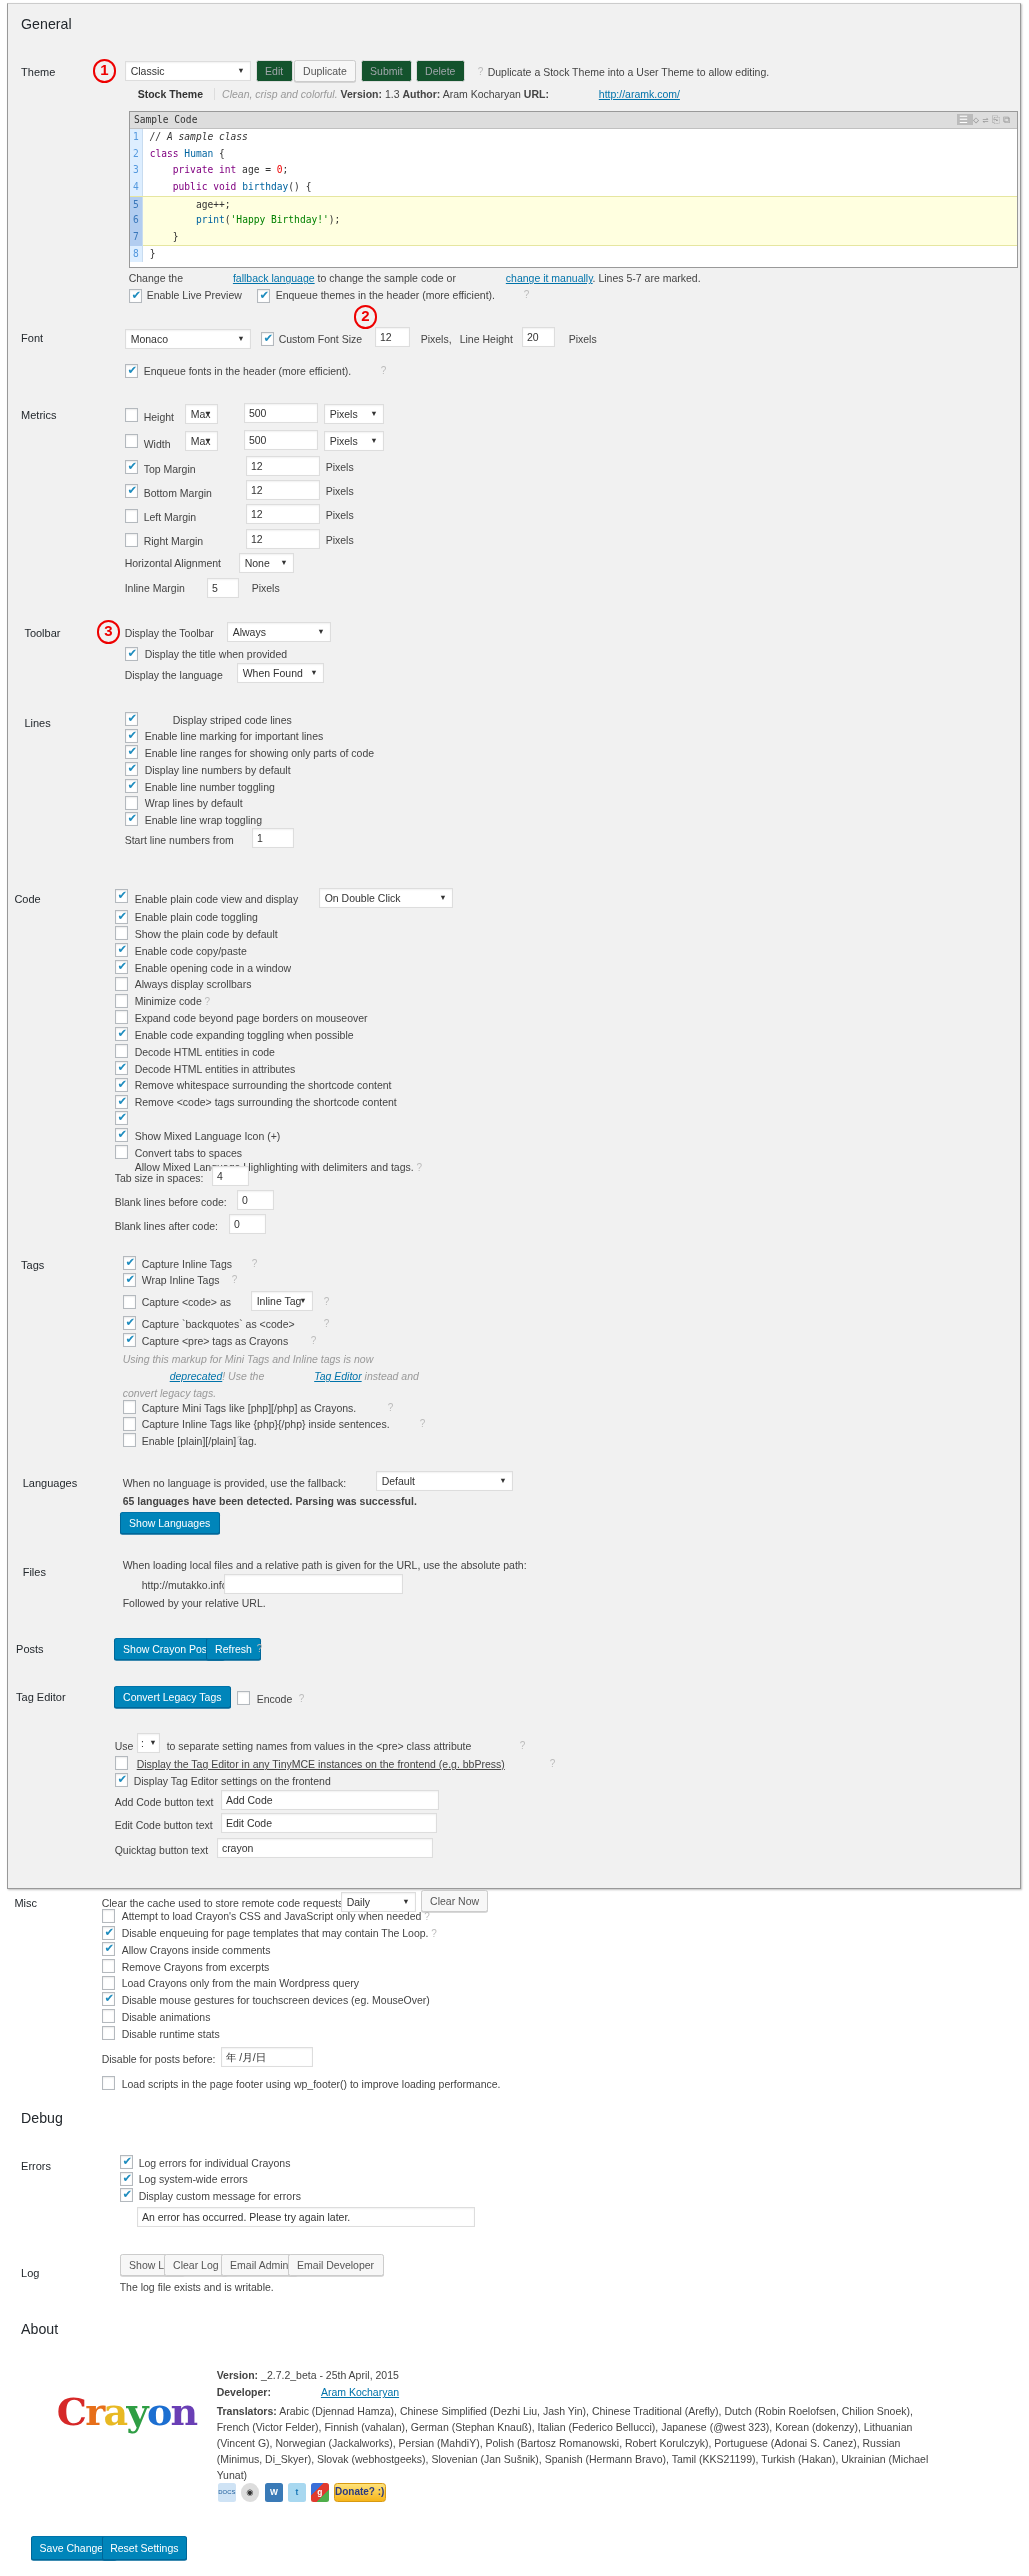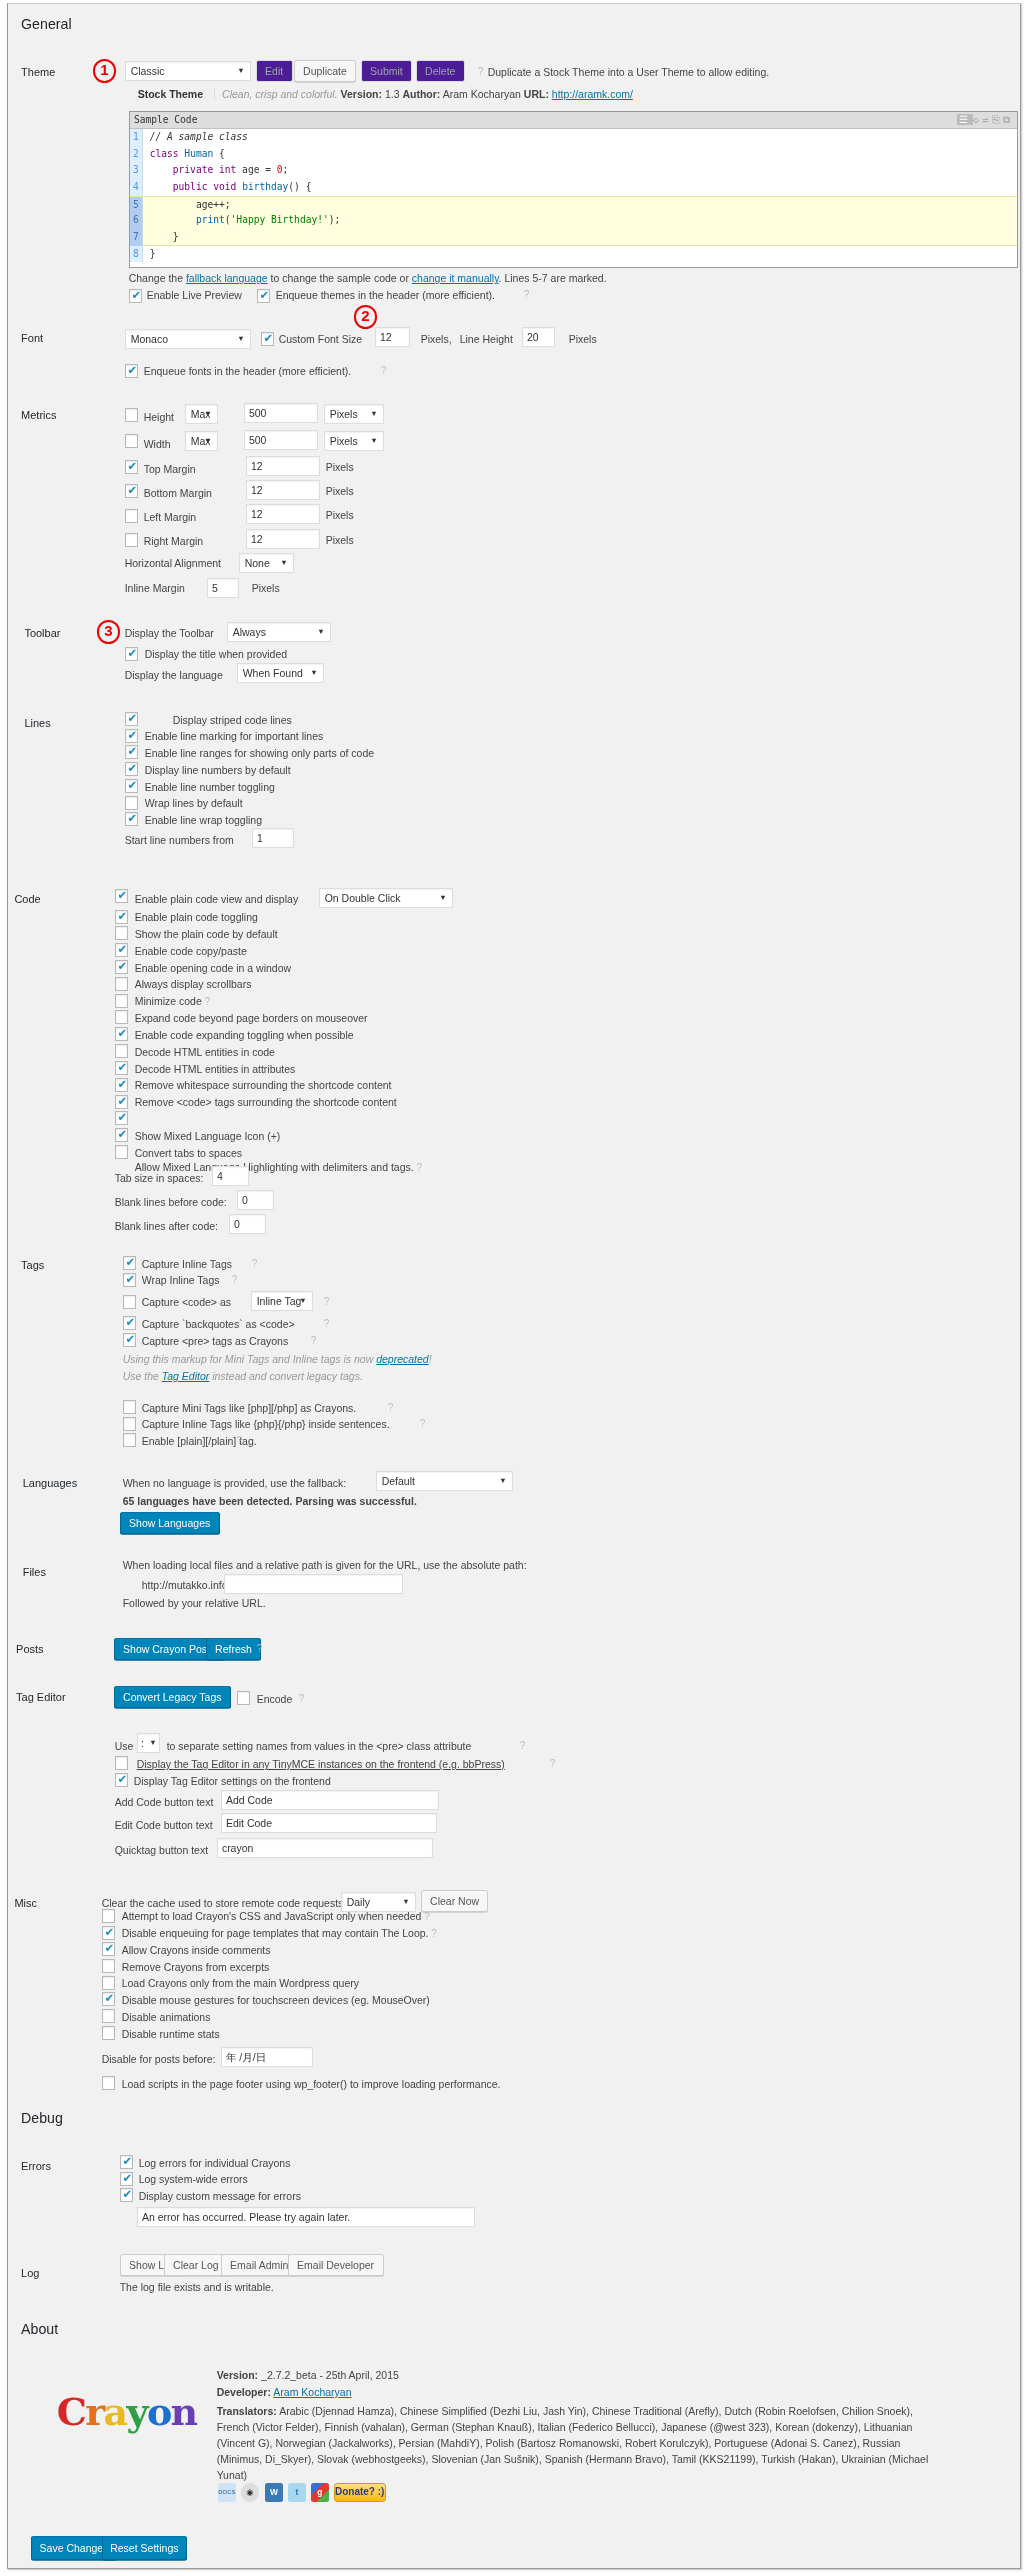"General" .panel { height: 2566px -> 1886px }
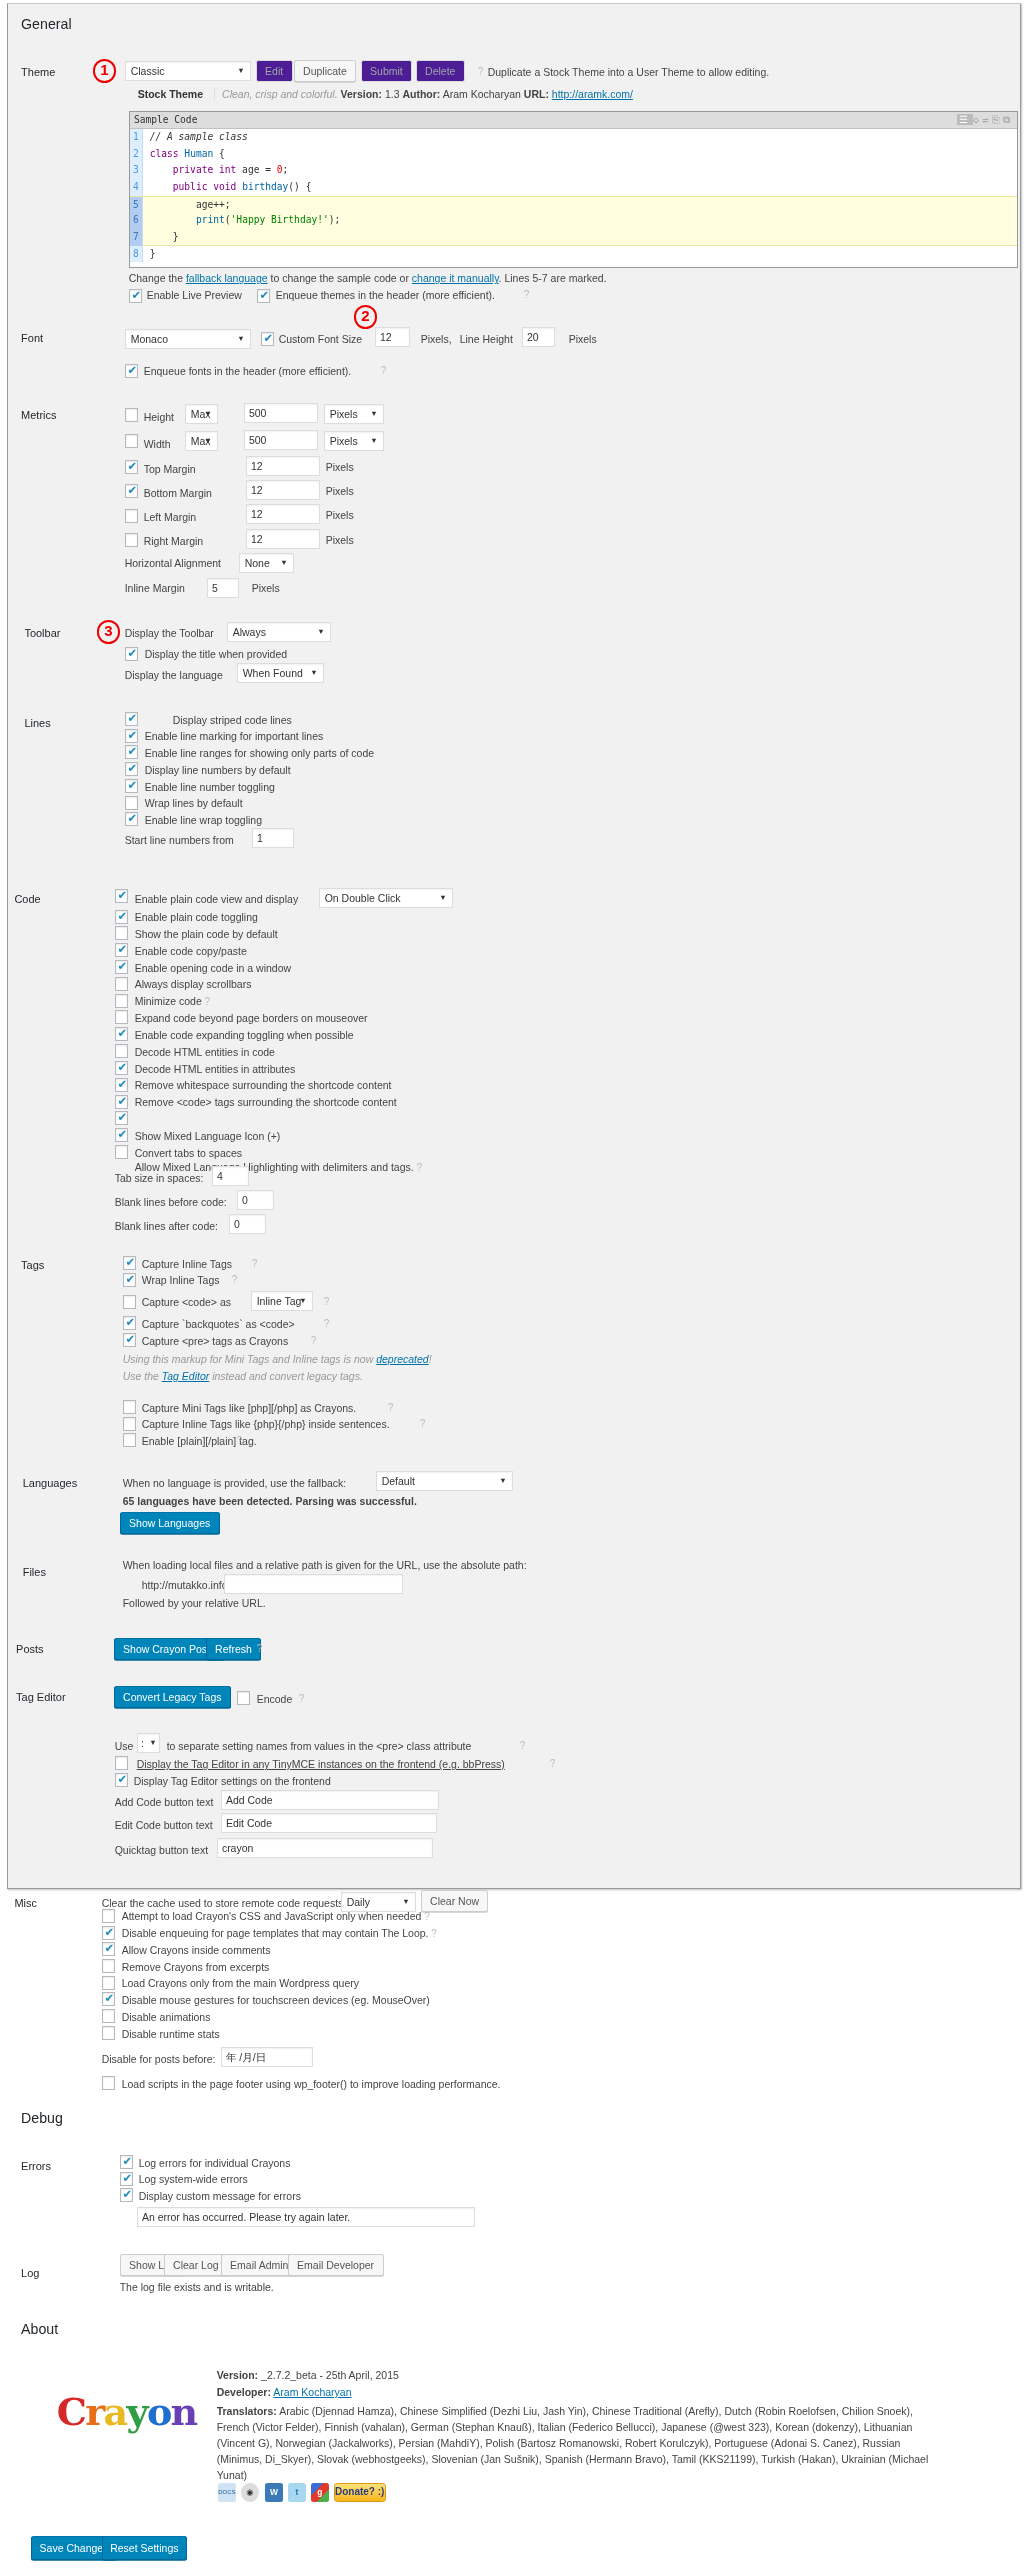"Edit" .btn.disabled { background: #4c1d95 -> #14532d }
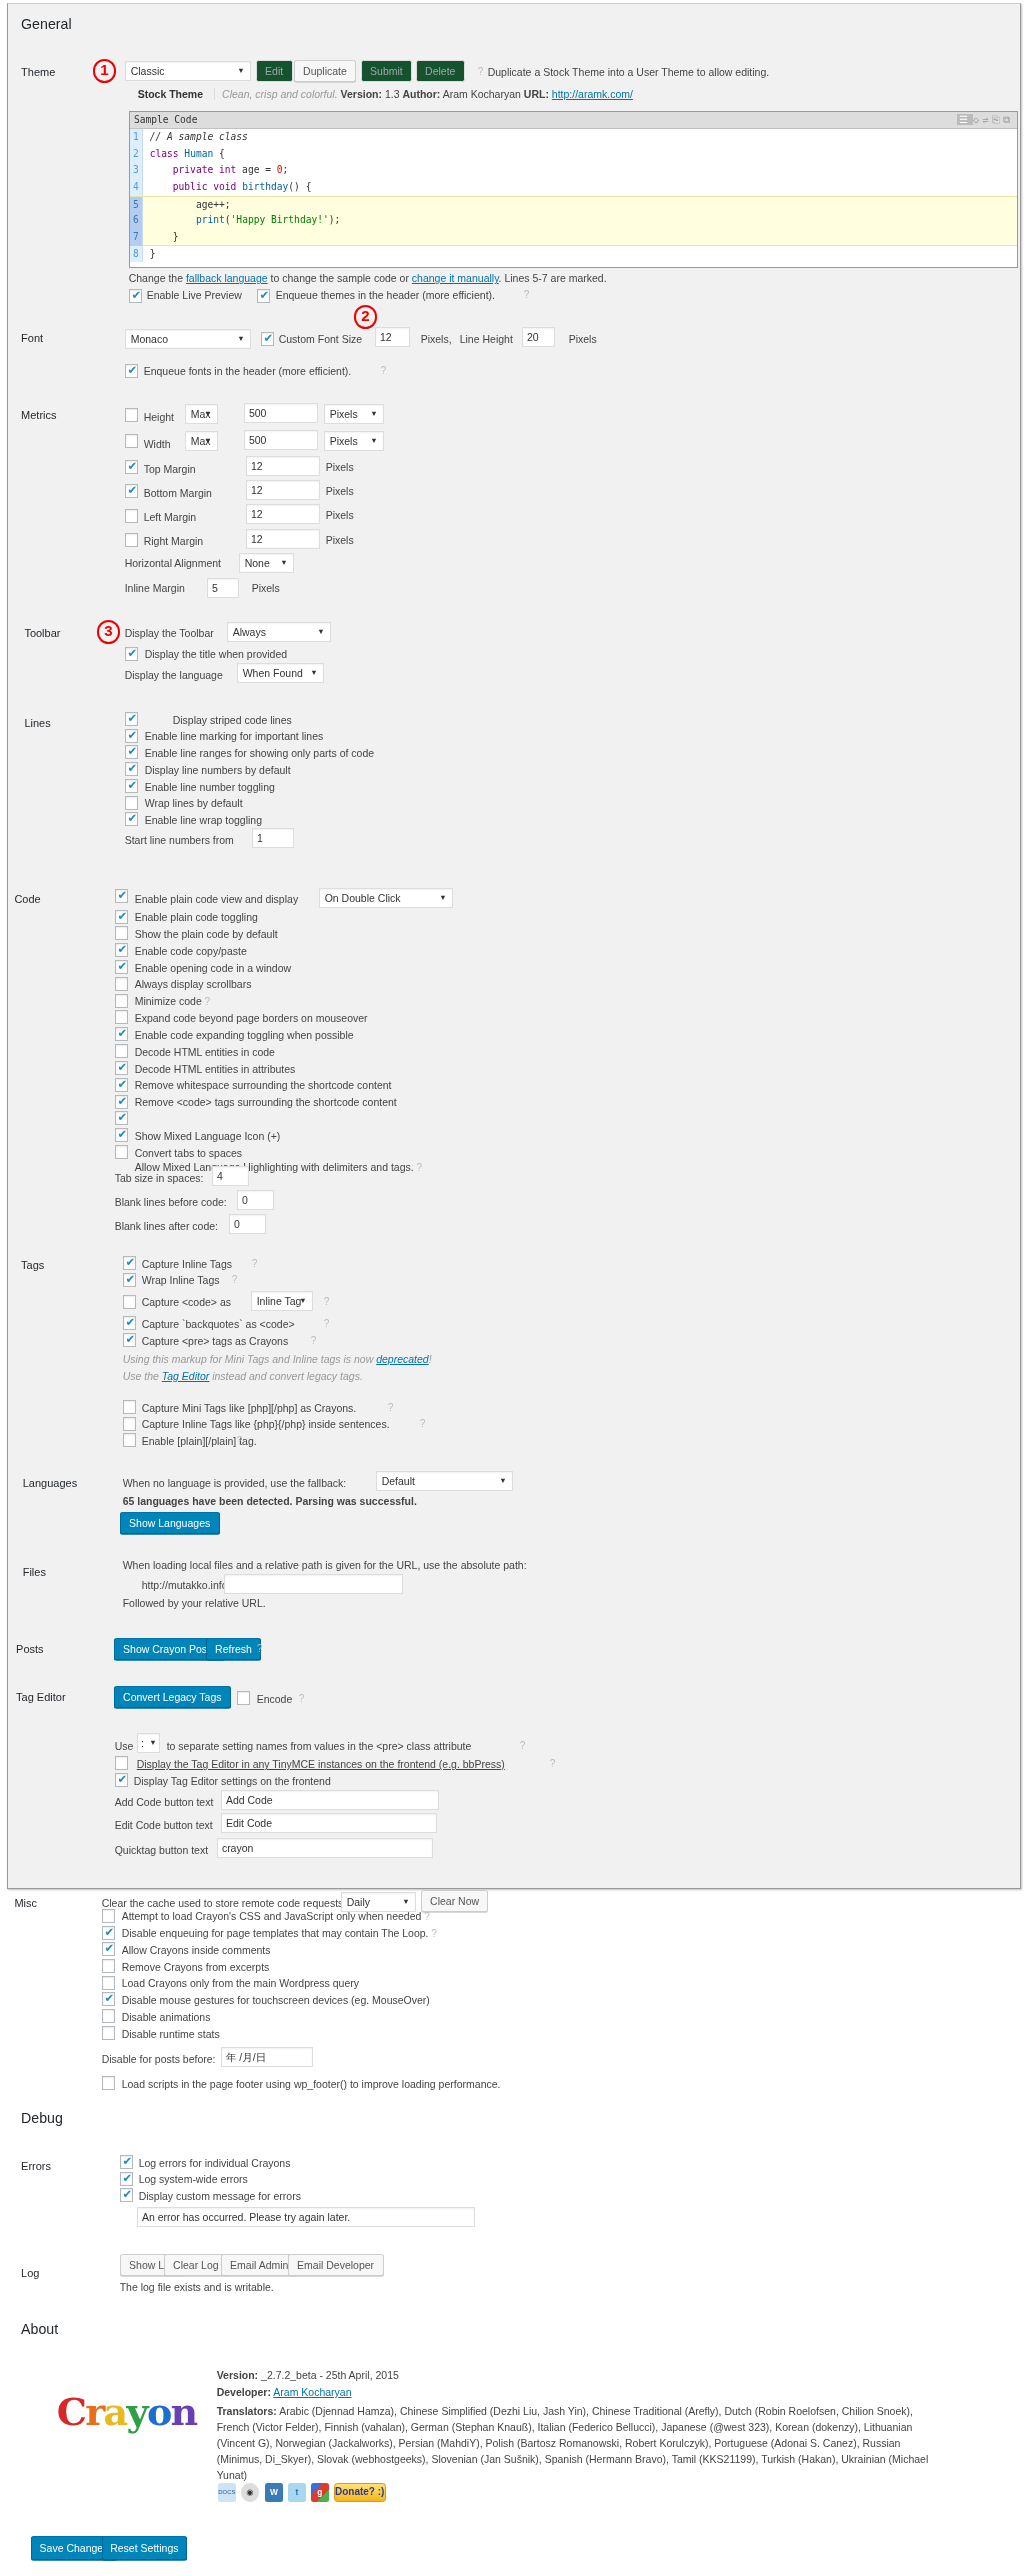"http://aramk.com/" a, .link { margin-left: none -> 47px }
